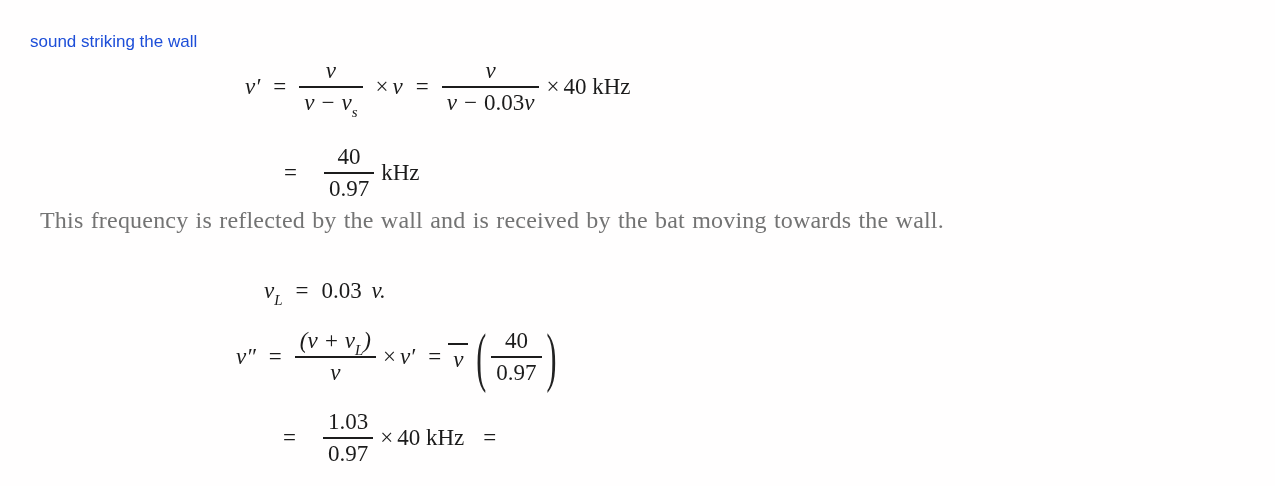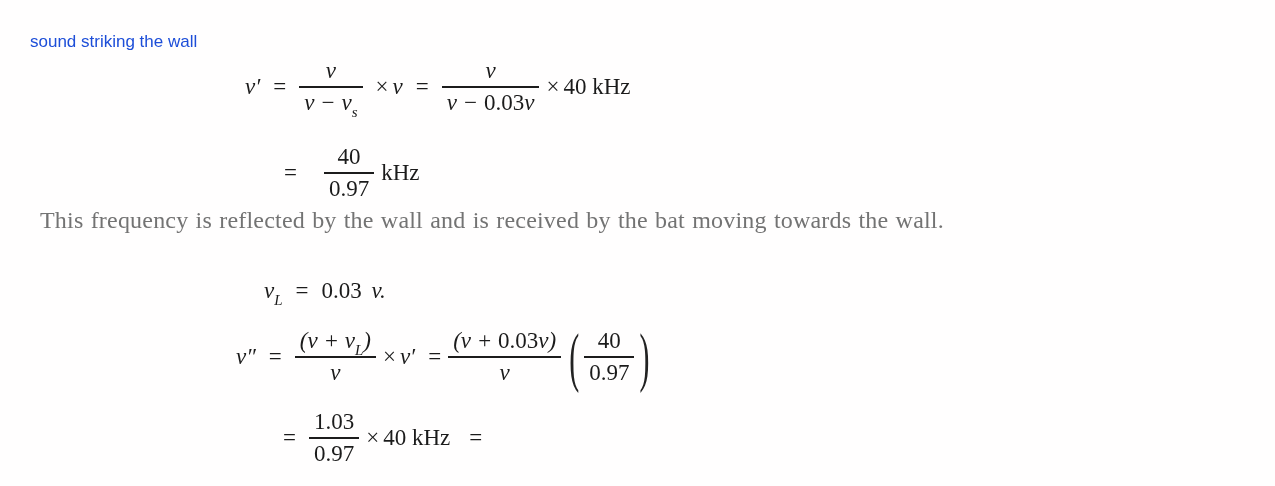"(v + 0.03v)" span.num { html: <span><span>(v + </span><span>0.03</span><span>v)</span></span> -> none }
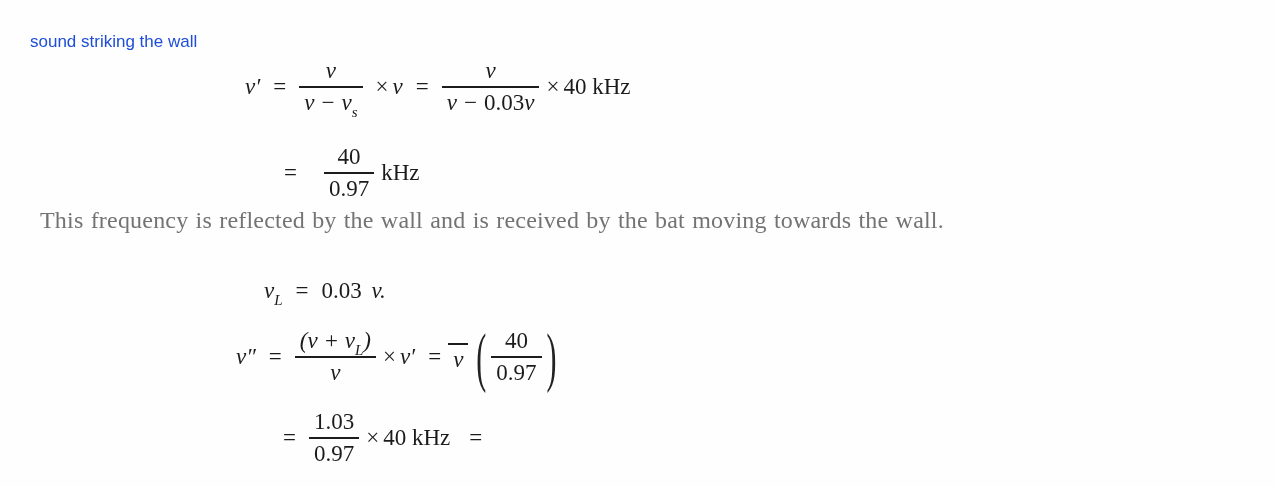"1.03" span.frac { margin-left: none -> 14px }
